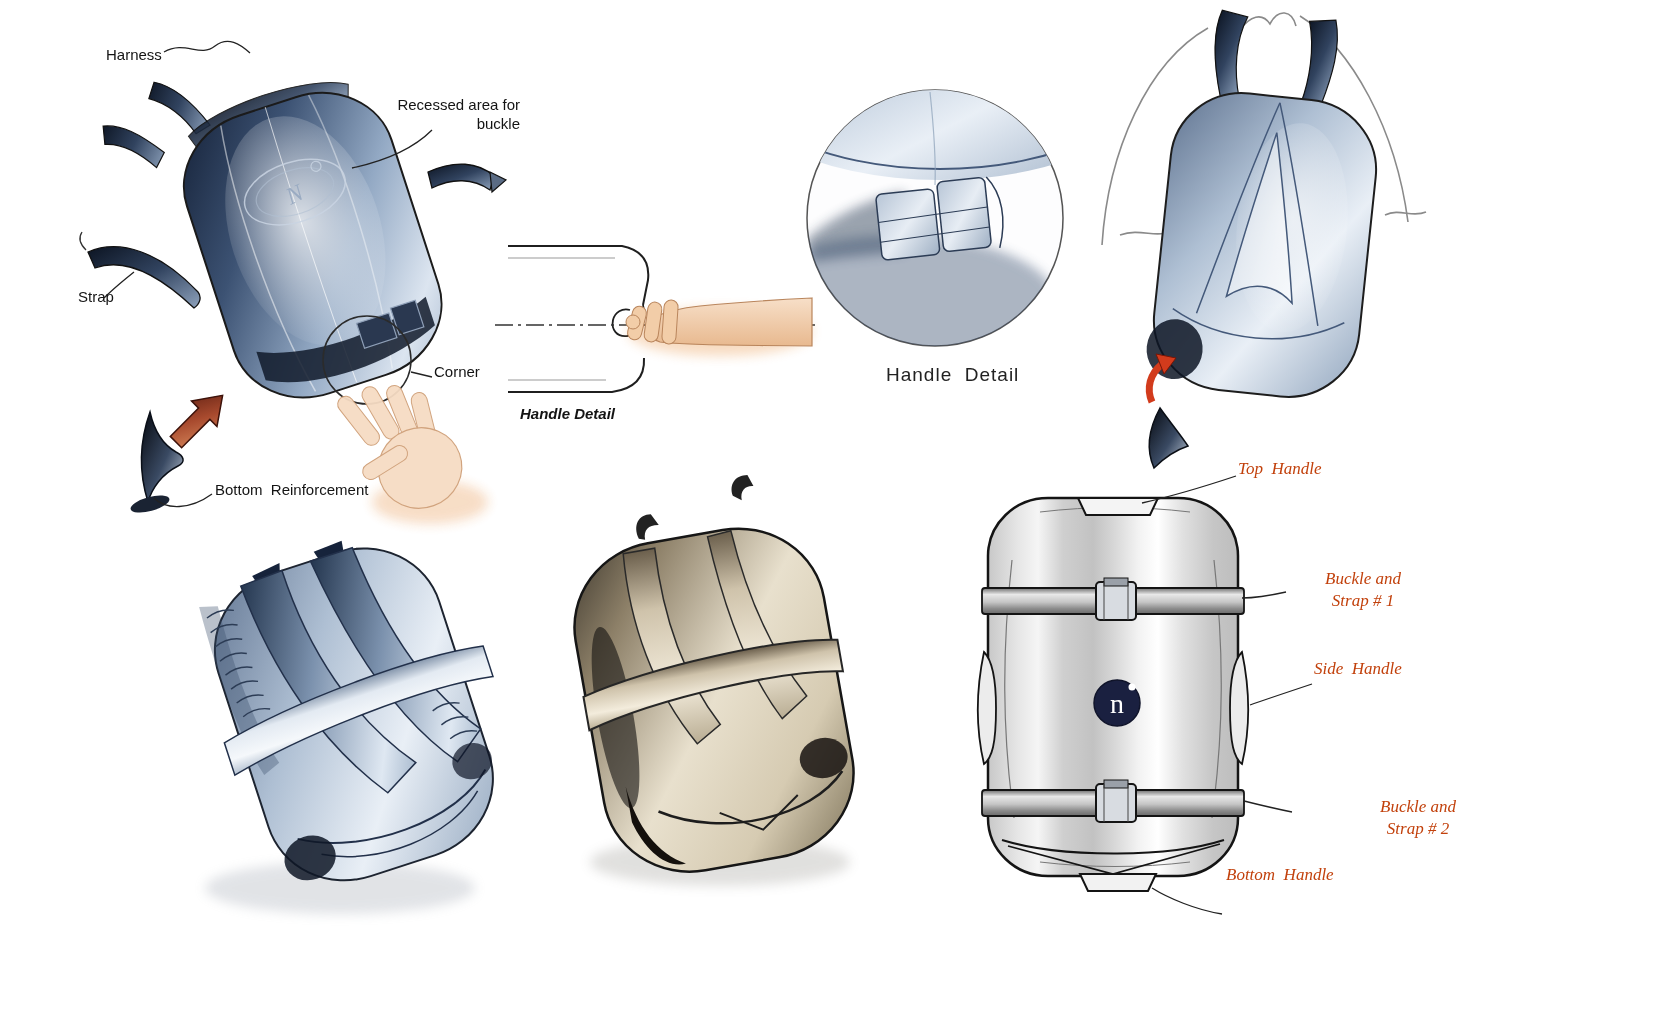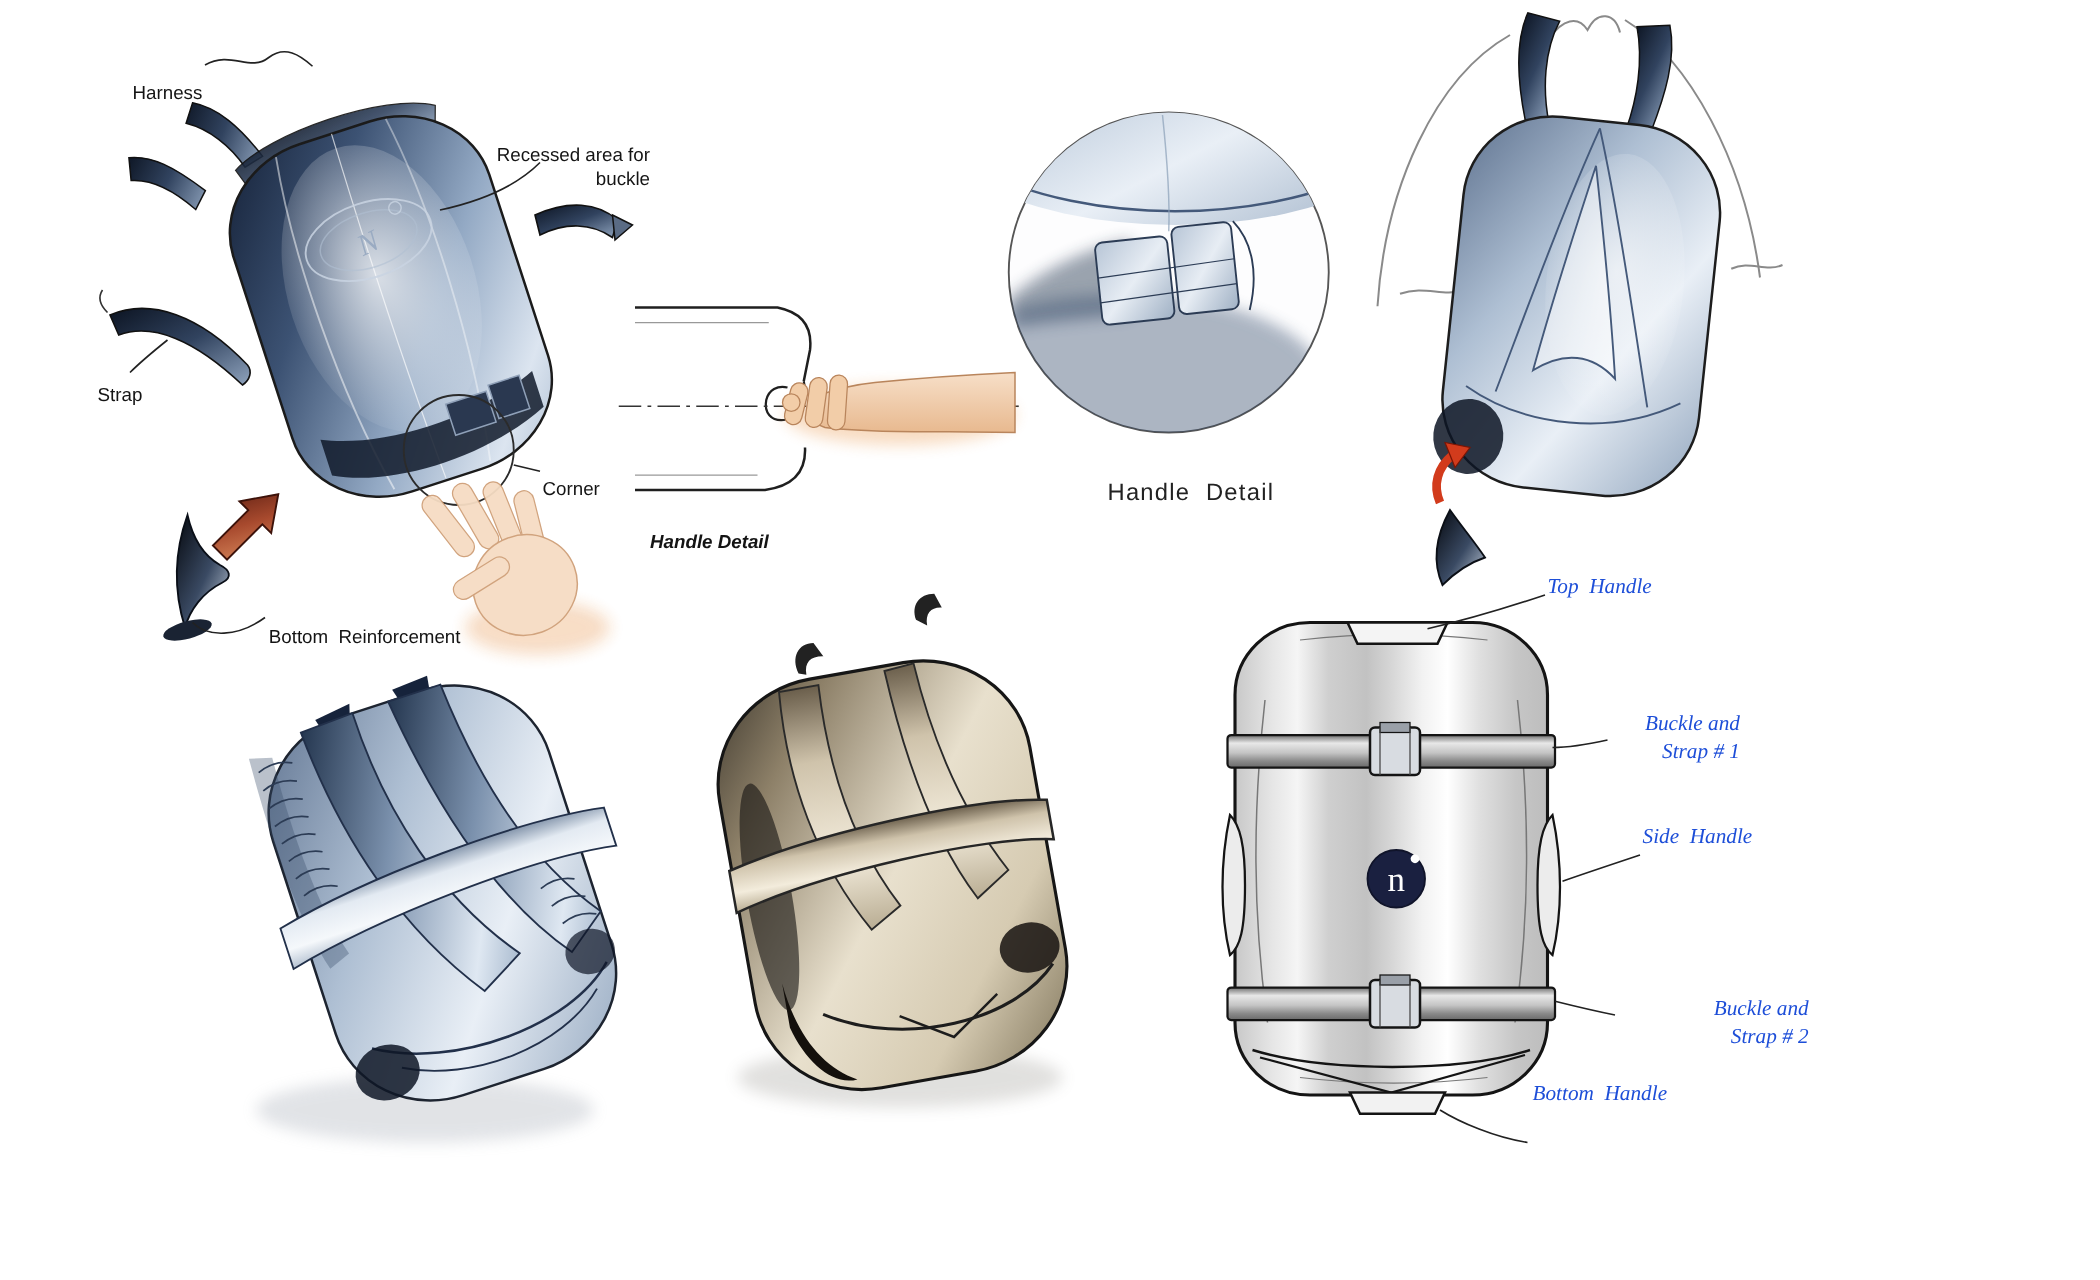"Harness" .label { margin-top: 20px -> none }
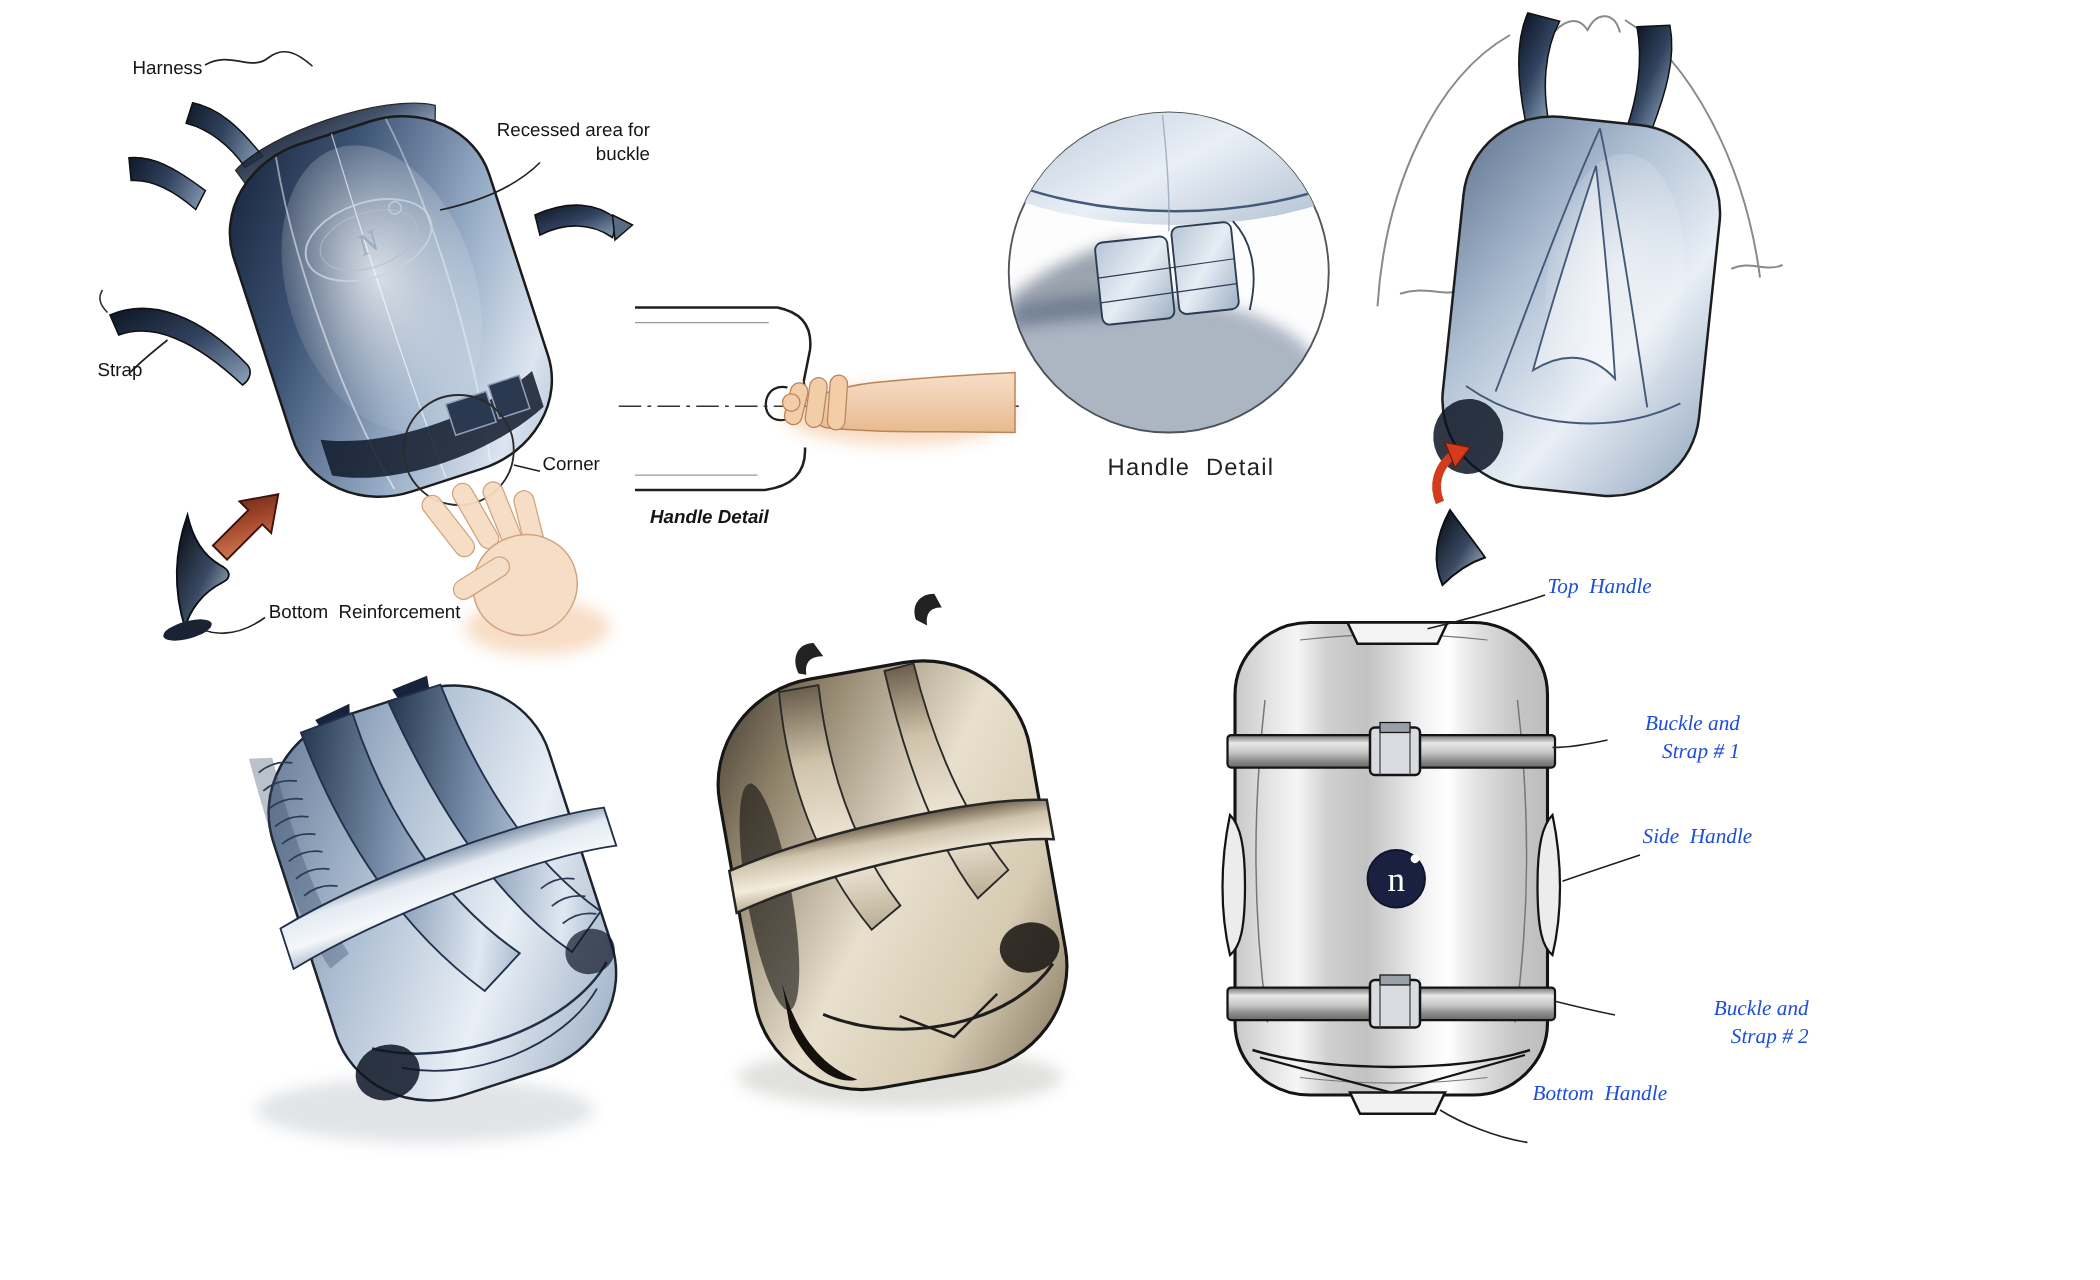"Top Handle" .rlabel { color: #1d4ed8 -> #c2410c }
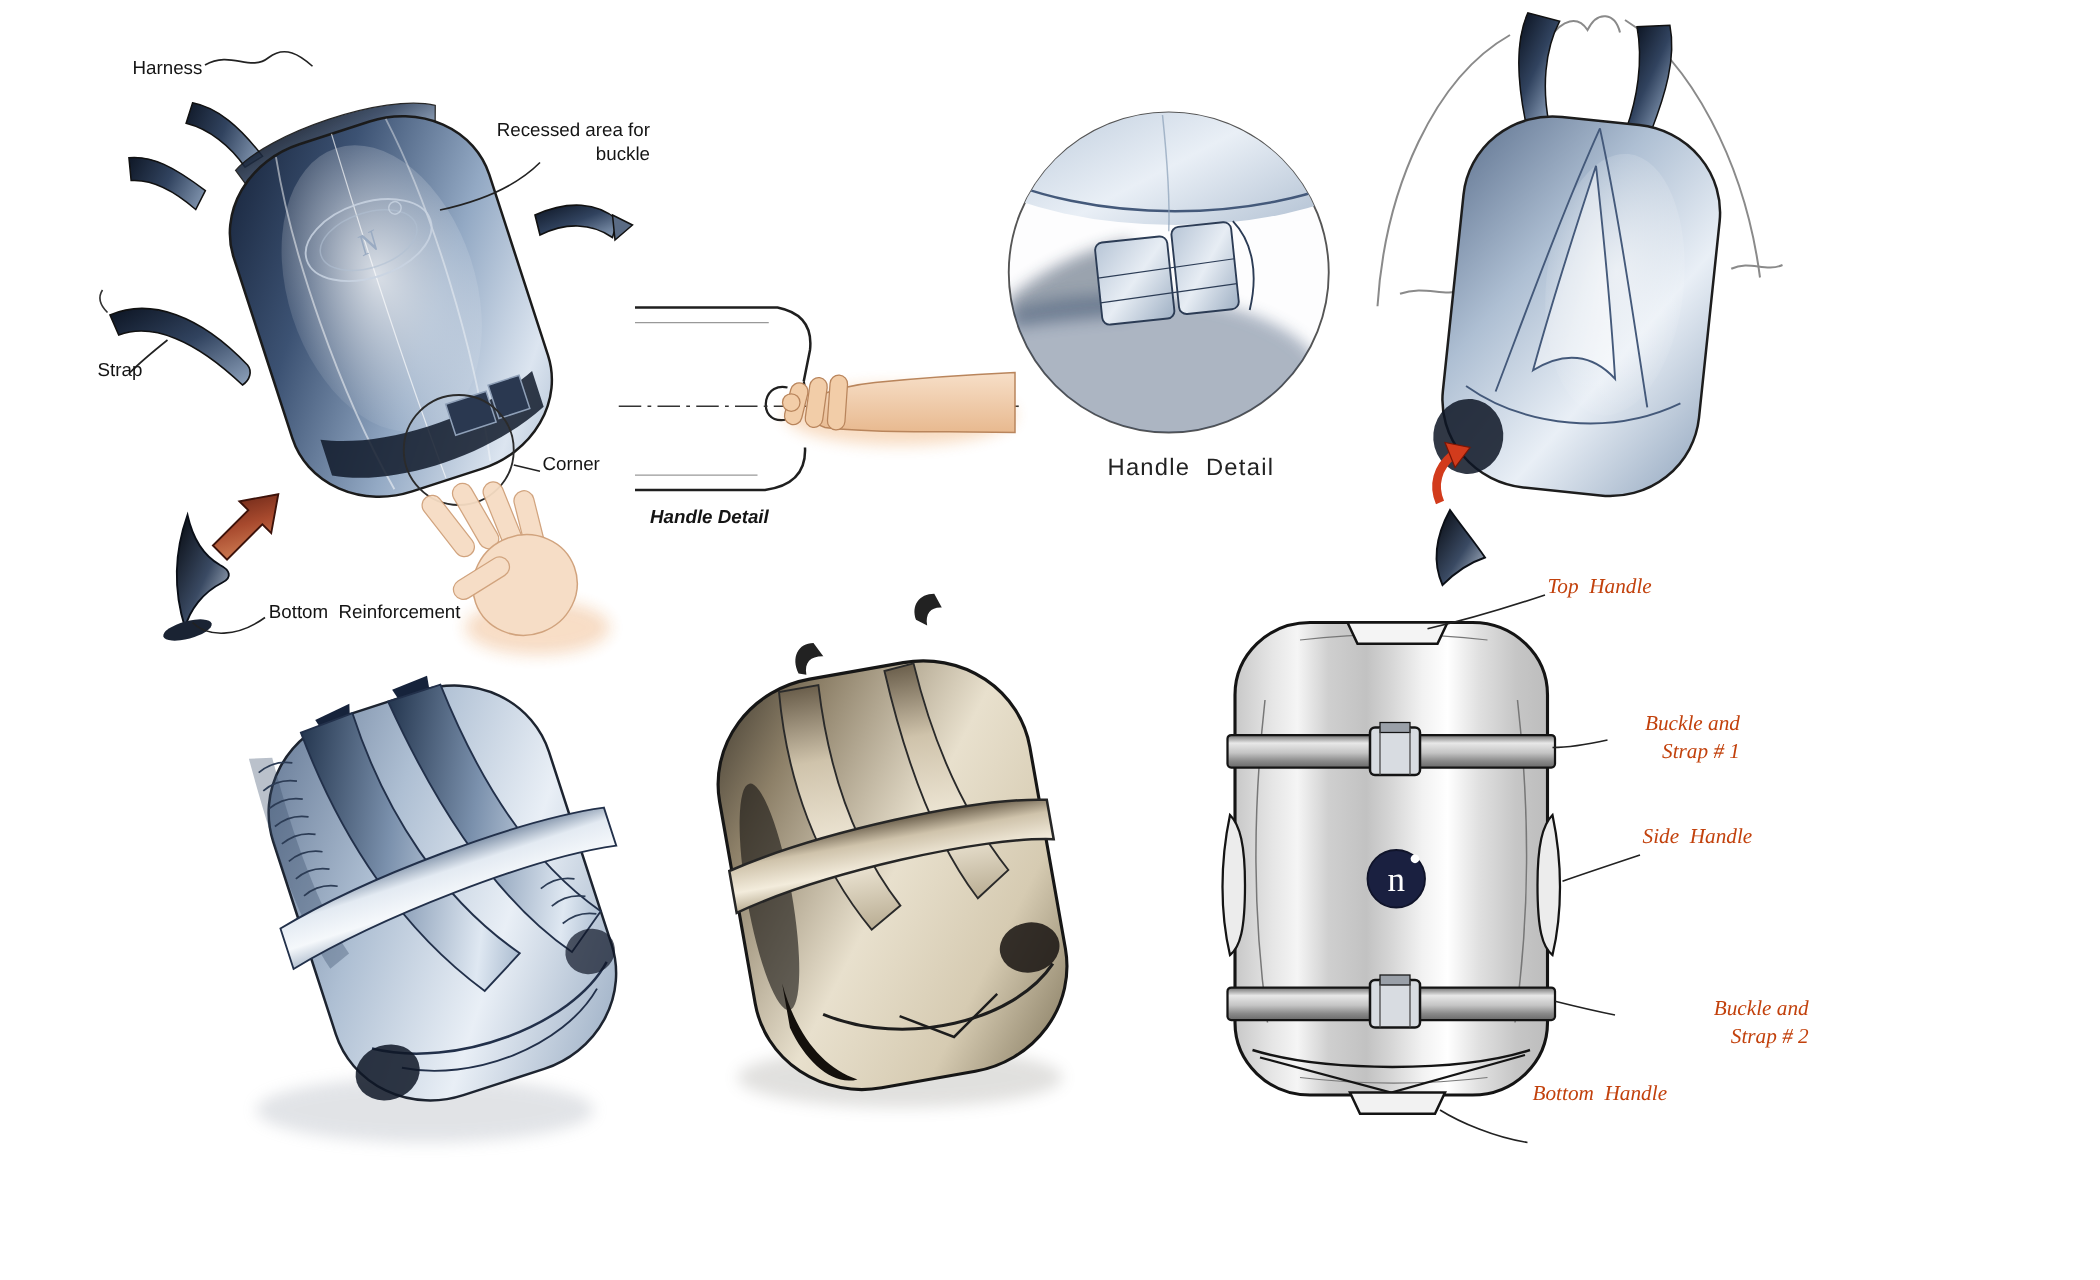"Buckle and Strap # 1" .rlabel.wrap { margin-left: none -> 23px; text-align: right -> center }
